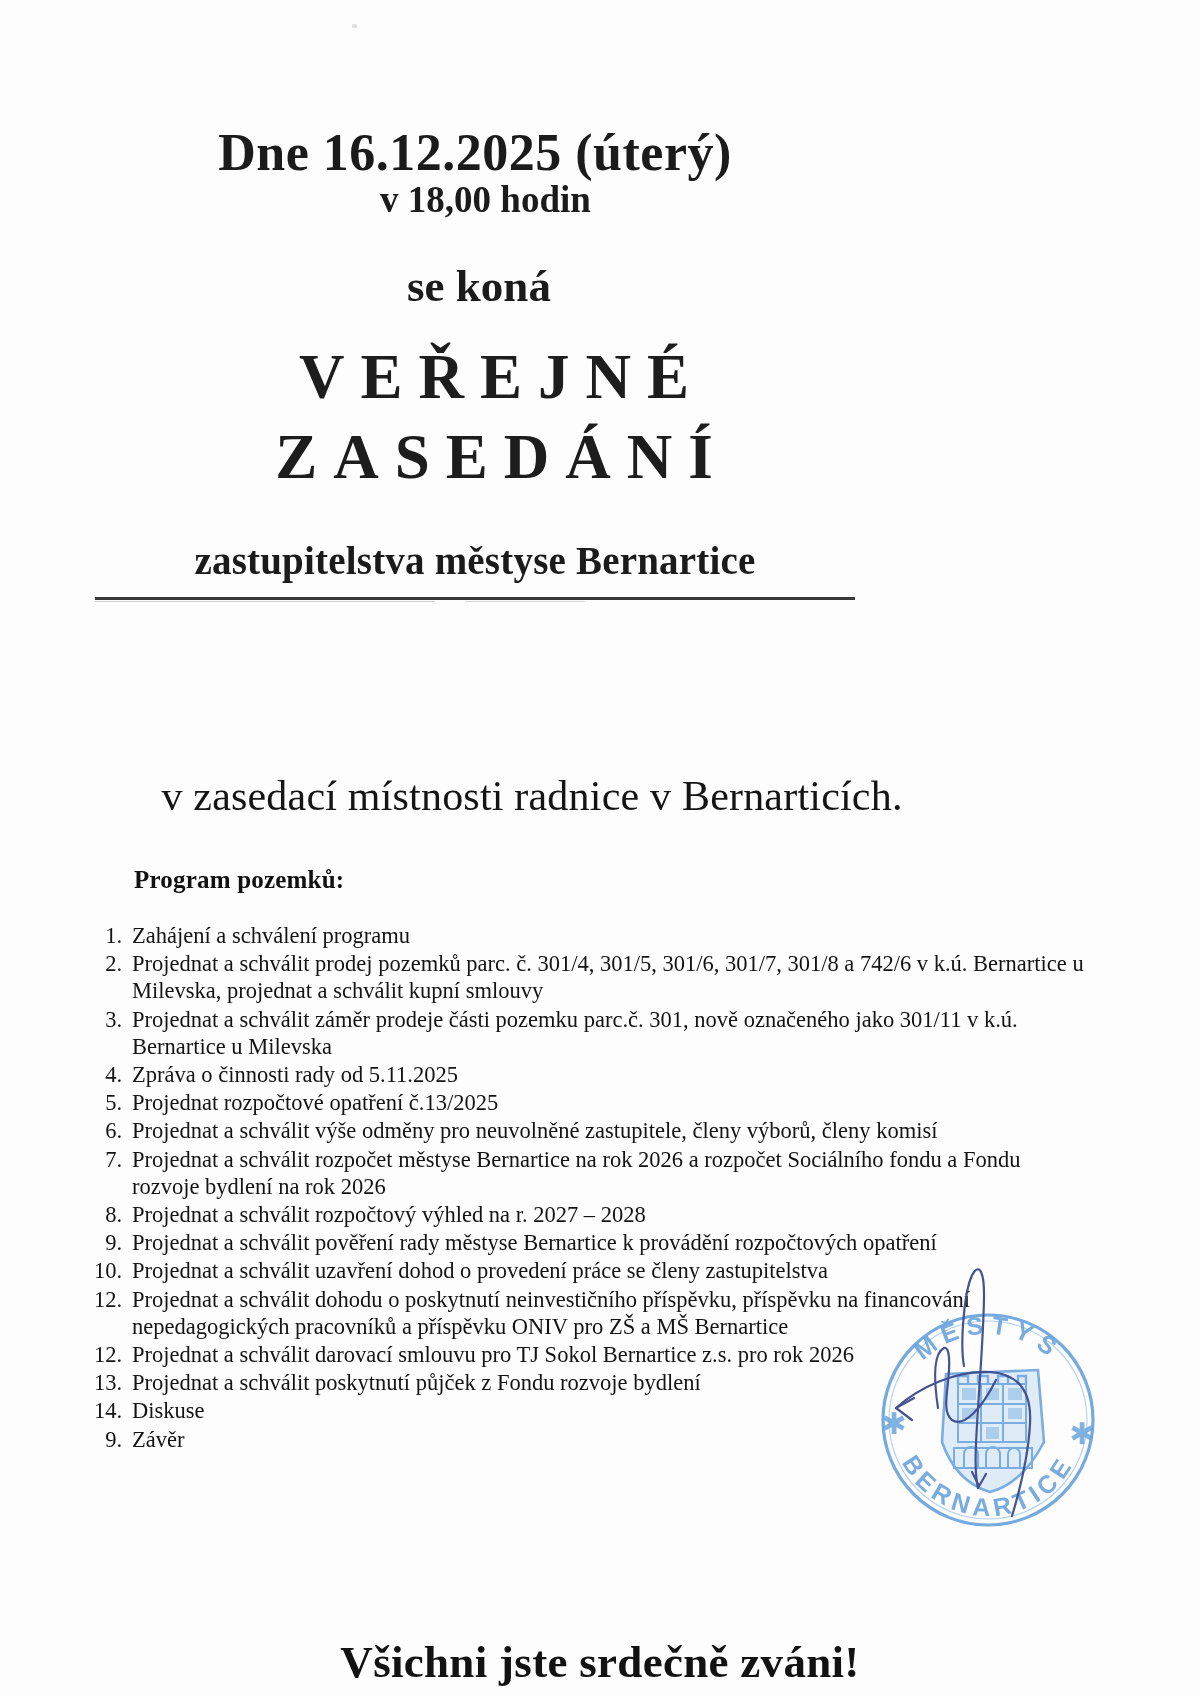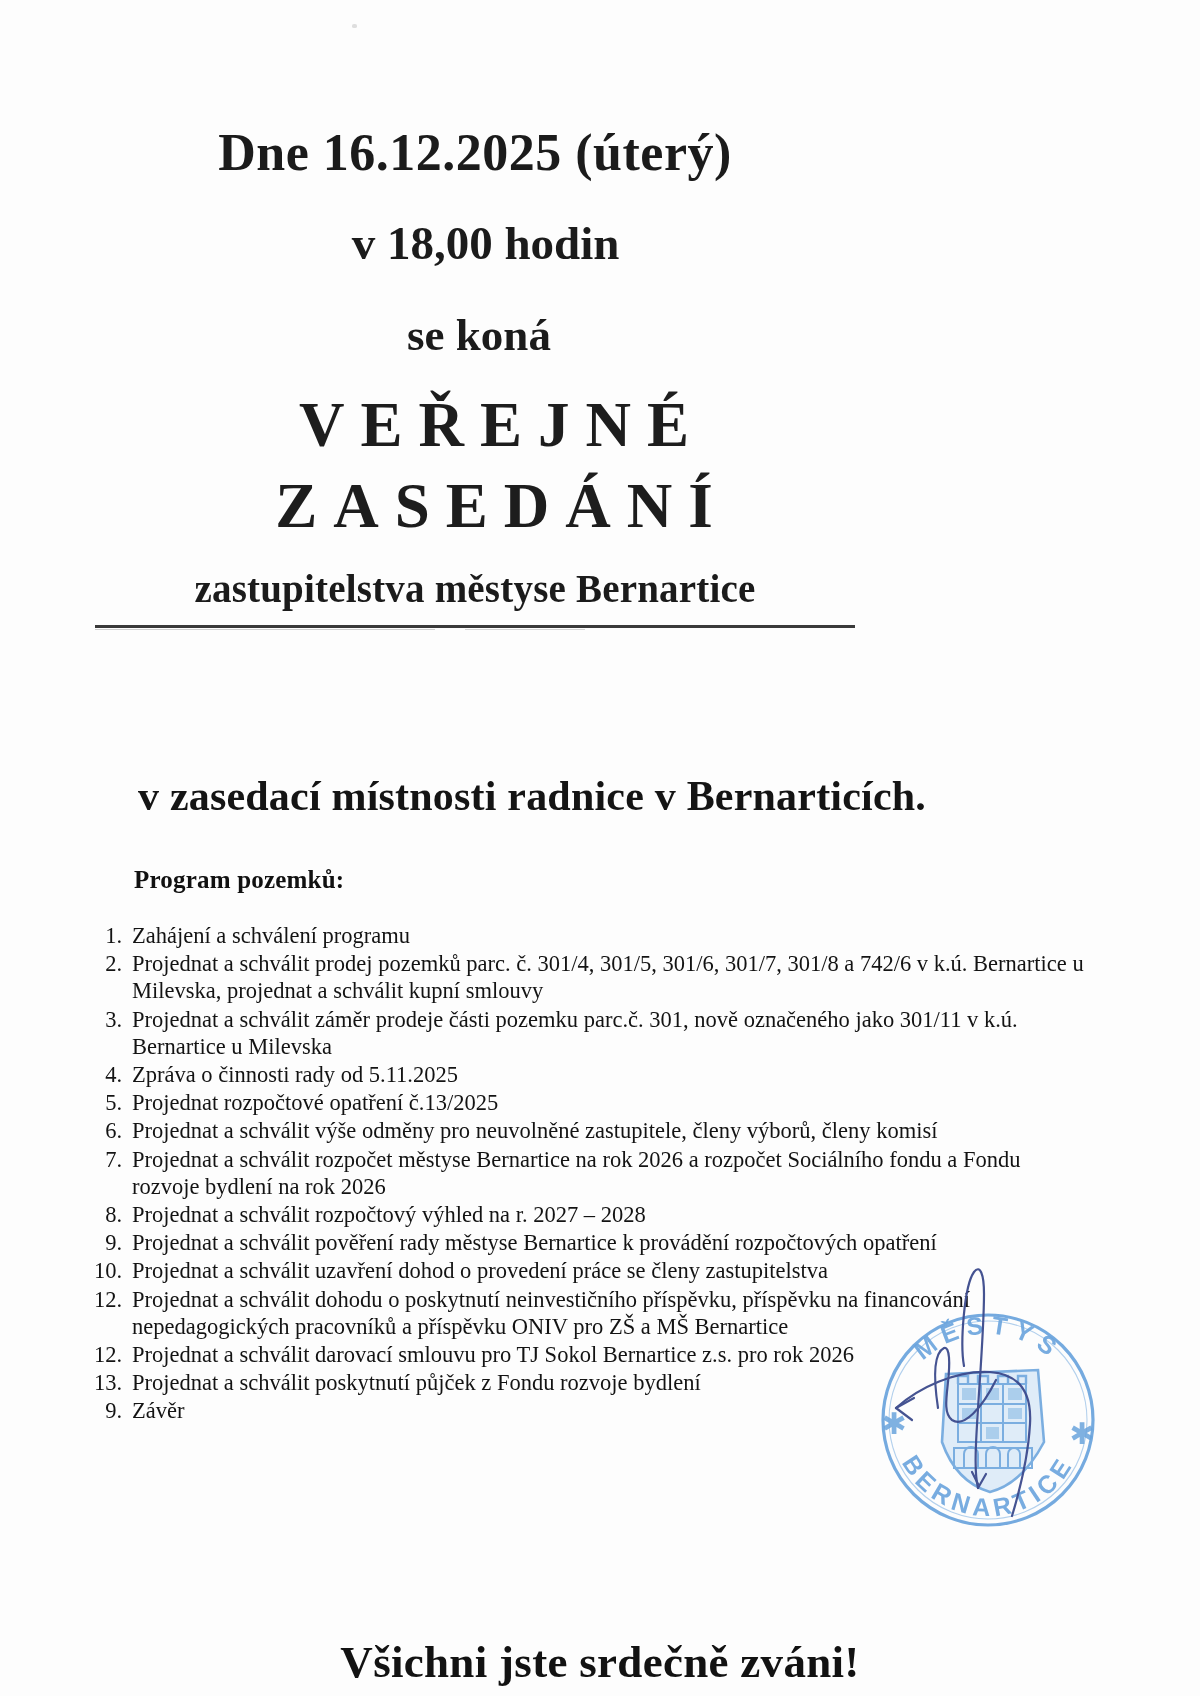"v 18,00 hodin" .line-time { font-size: 47px -> 37px; margin-top: 38px -> none }
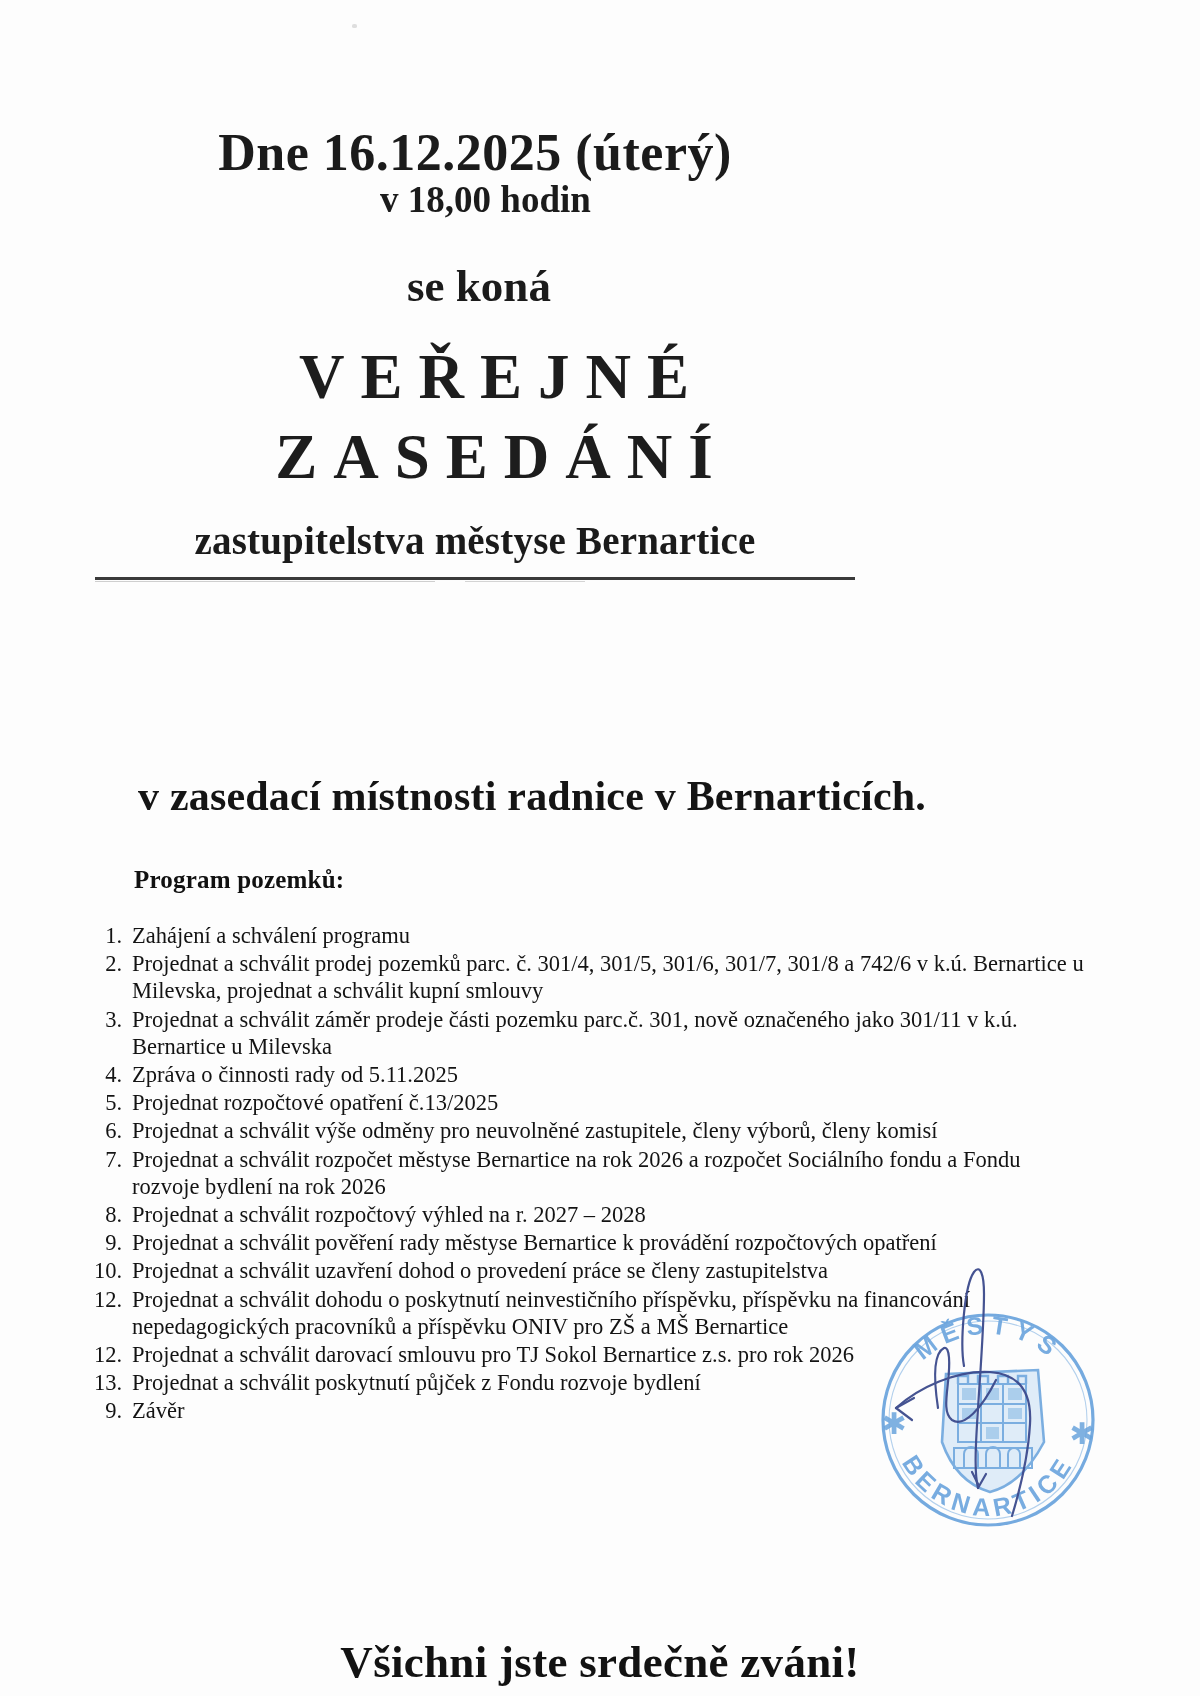"zastupitelstva městyse Bernartice" .subtitle-org { margin-top: 20px -> 40px }
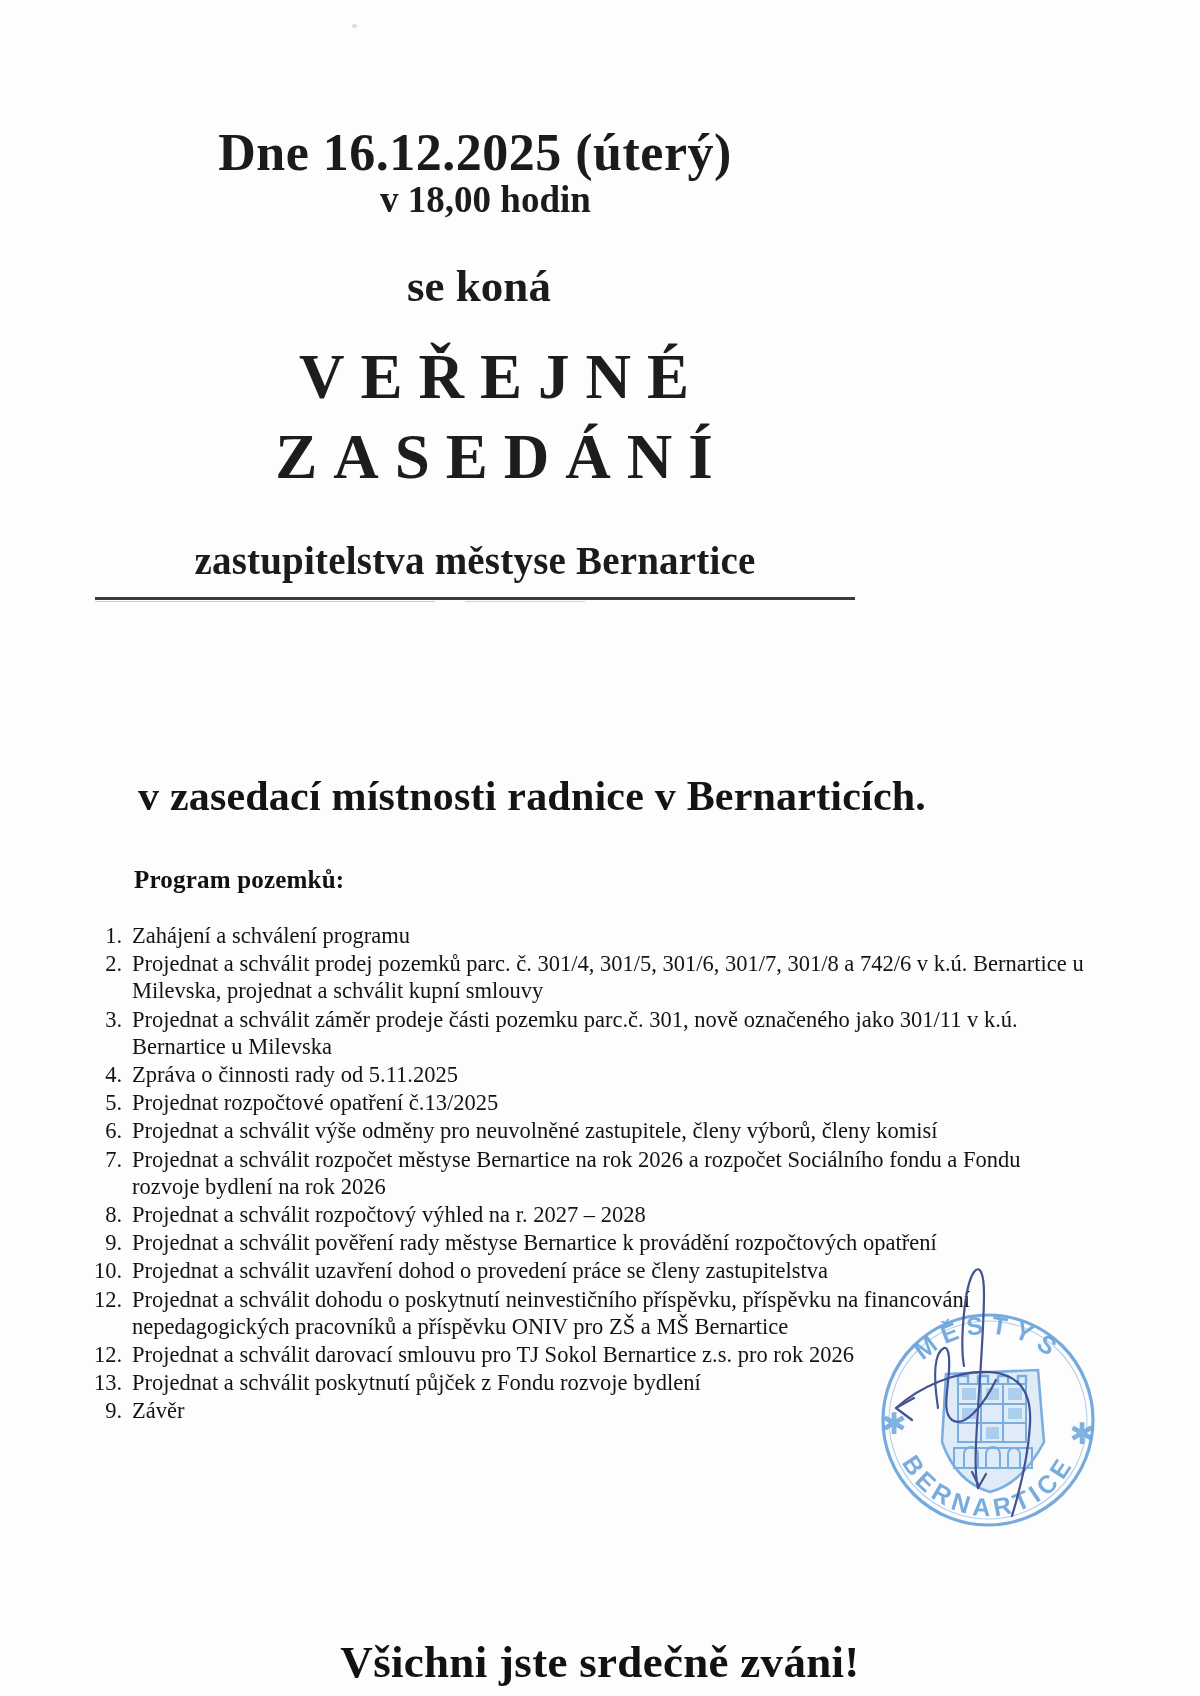"v zasedací místnosti radnice v" .line-place { font-weight: bold -> normal }
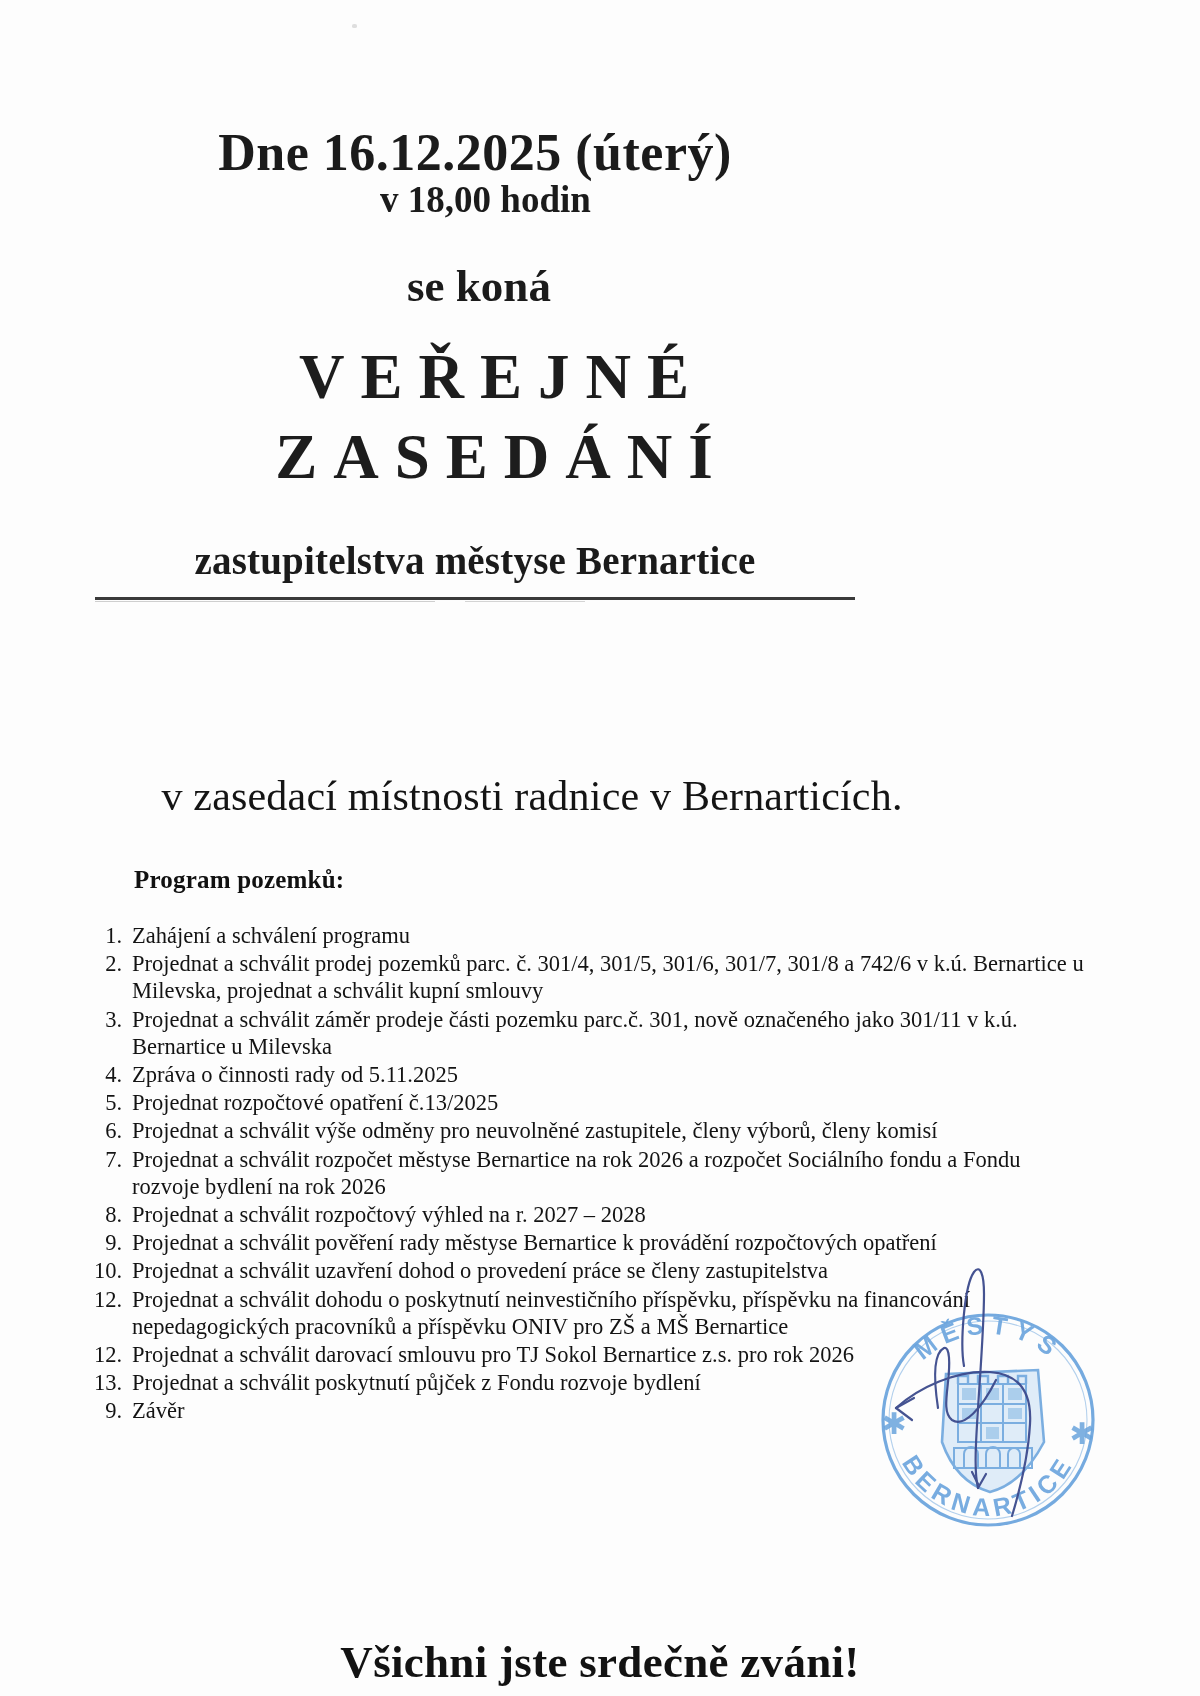"14." li { html: none -> <li> <span>14.</span> <span>Diskuse</span> </li> }
